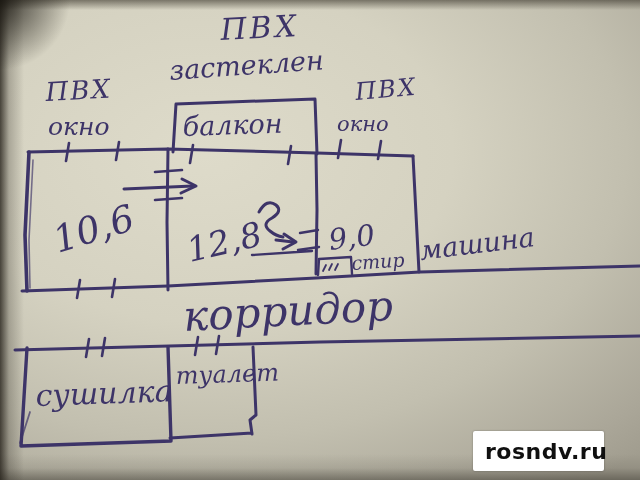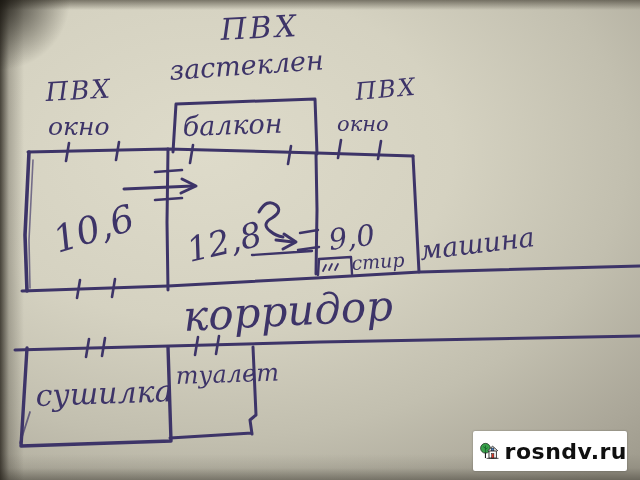"rosndv.ru" .watermark { width: 154px -> 131px }
